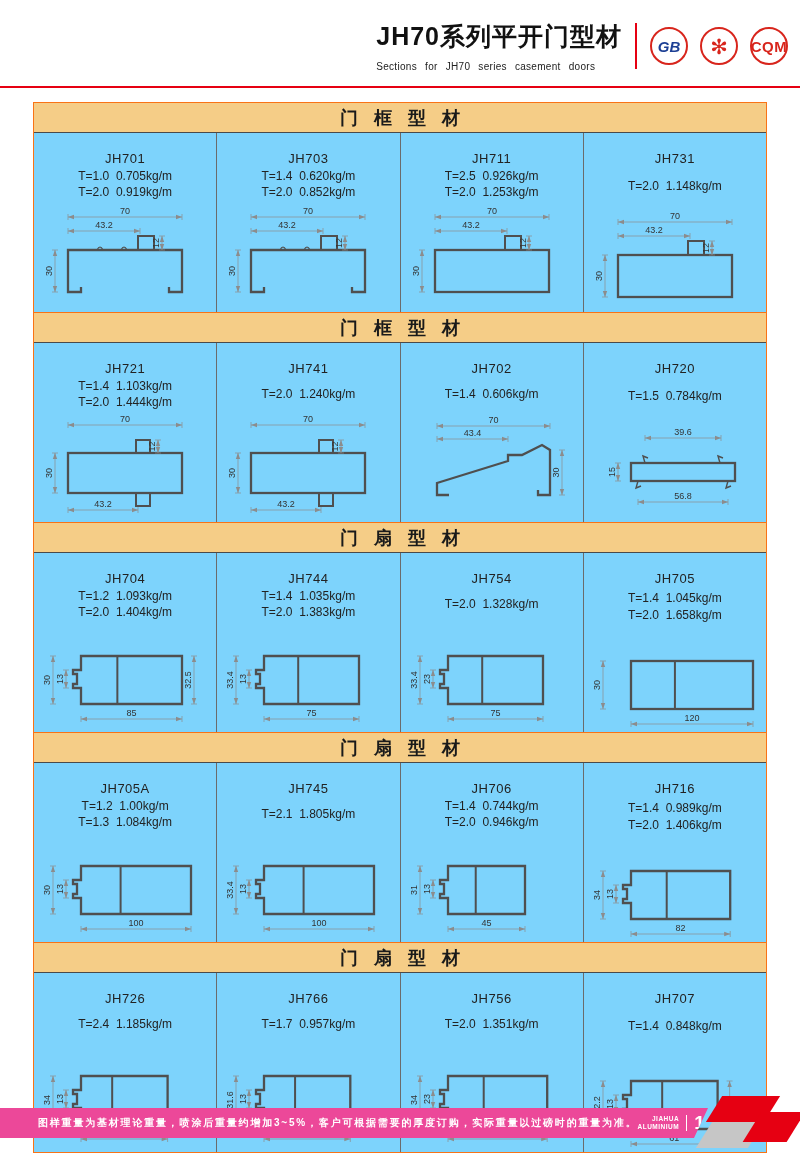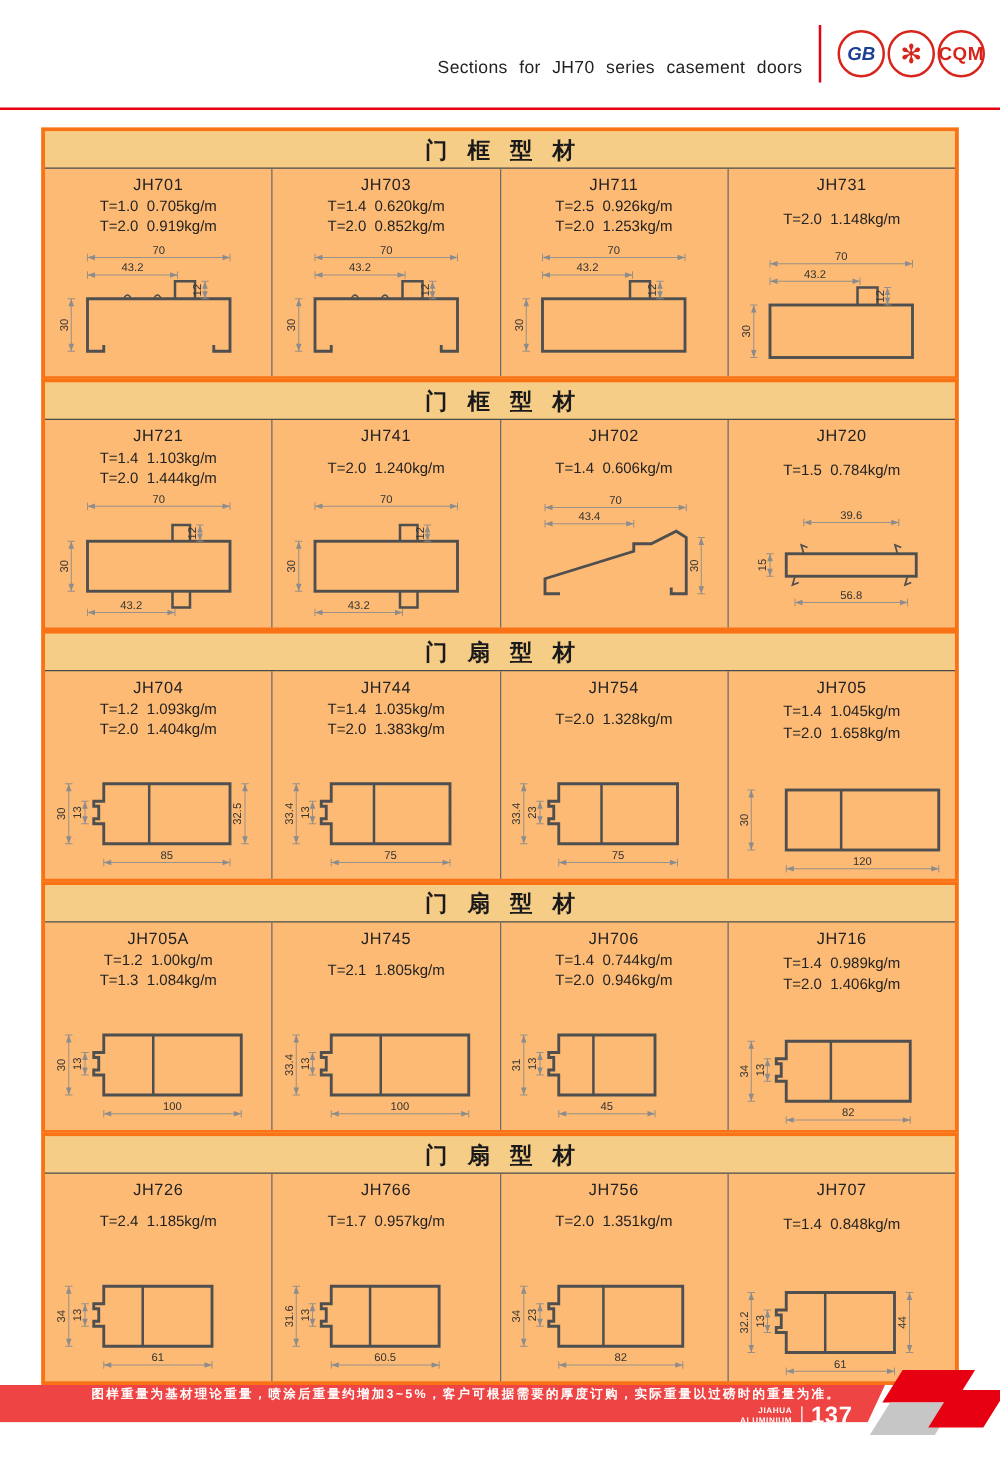"JH70系列平开门型材" h1 { html: none -> <h1>JH70系列平开门型材</h1> }
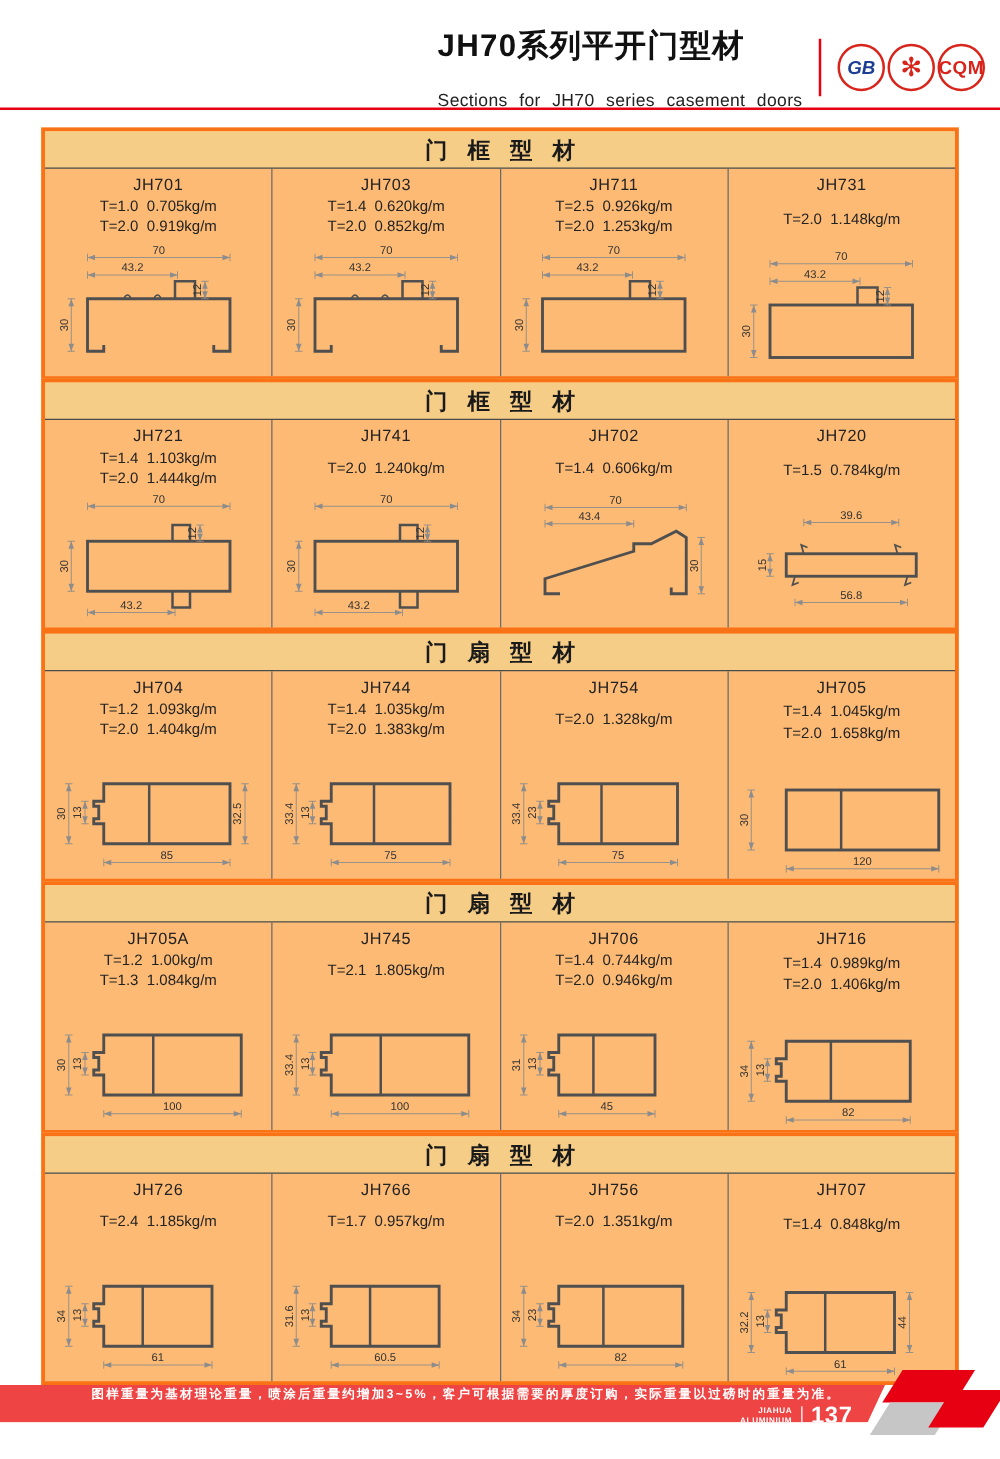"GB" .logos { gap: 2px -> 12px }
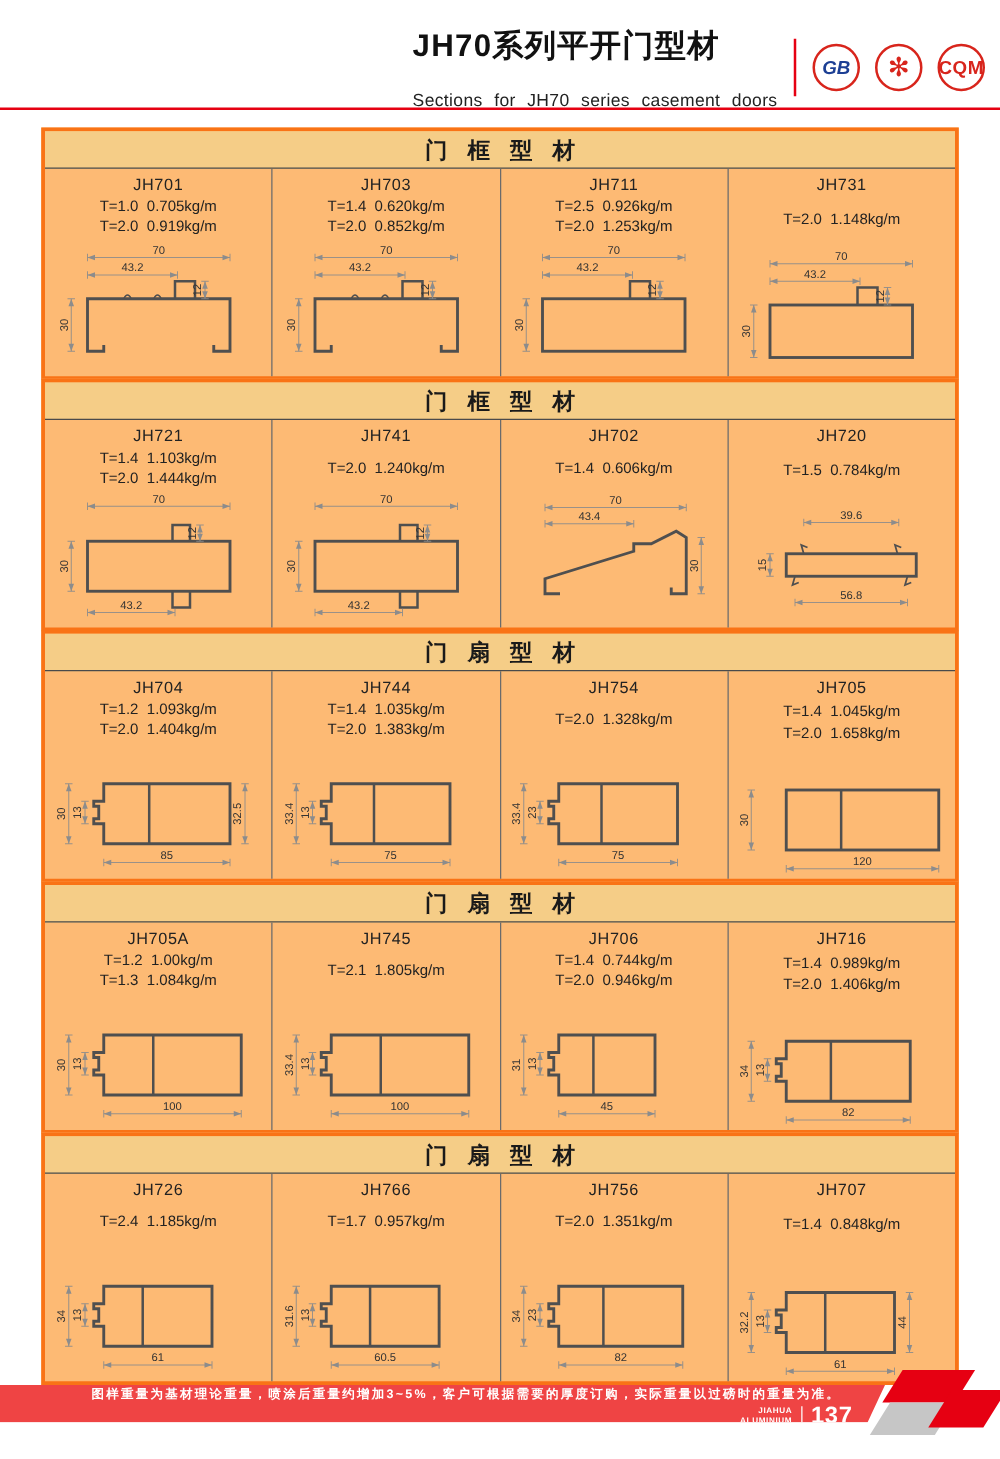"Sections for JH70 series casement" .subtitle { font-size: 14px -> 10px; margin-top: 19px -> 8px }
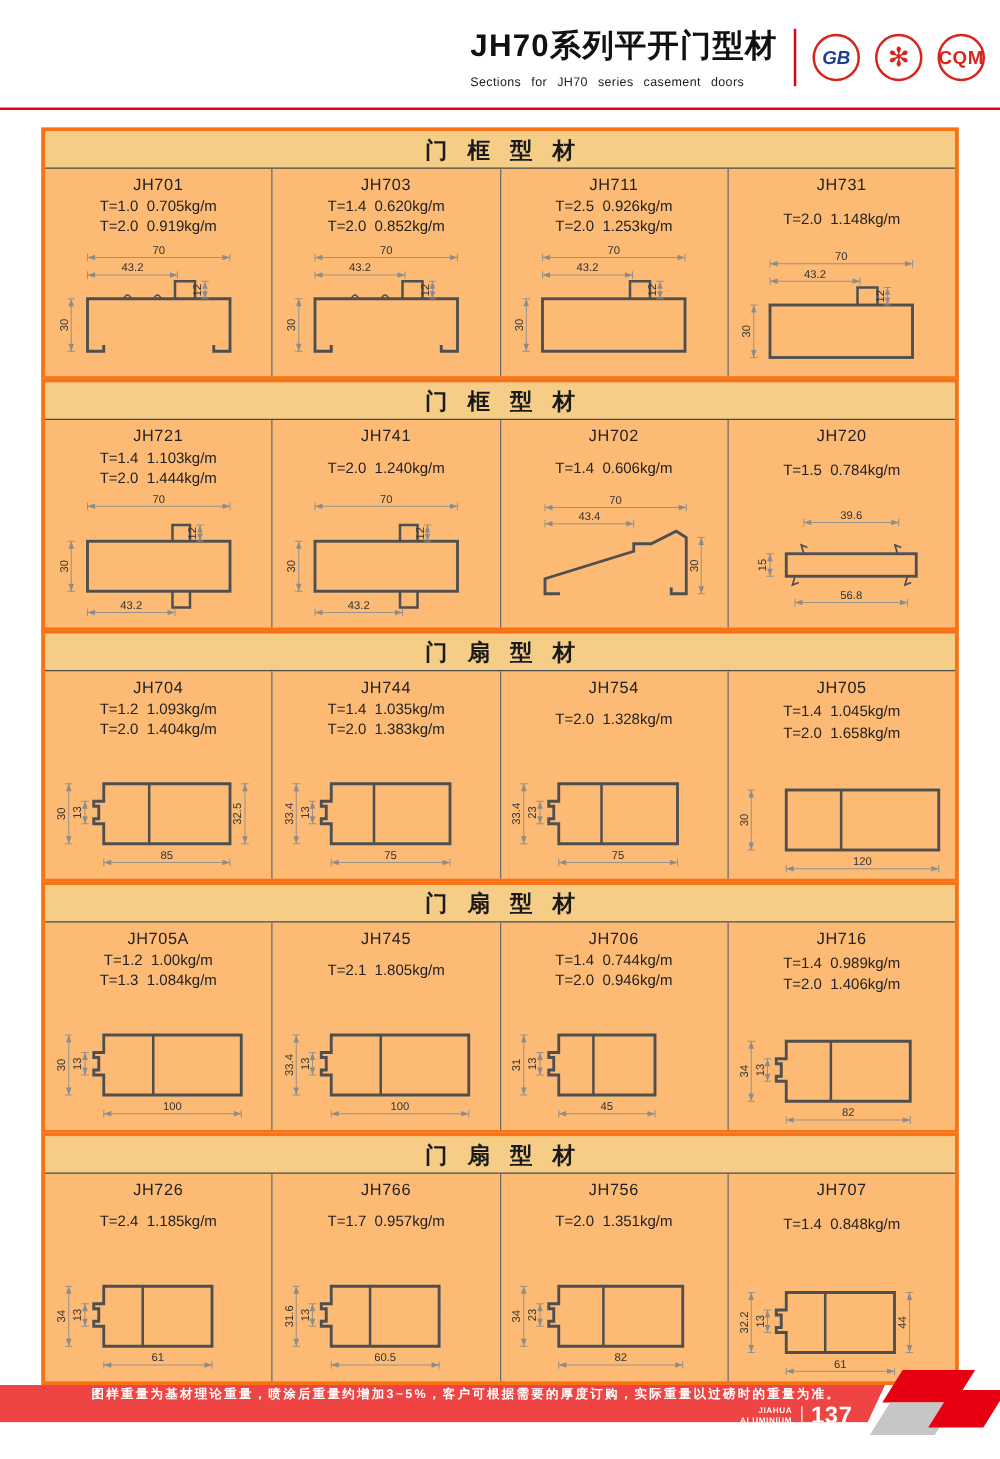"门框型材" .section { background: #fdba74 -> #7dd3fc; border: 3px solid #f97316 -> 1px solid #f97316 }
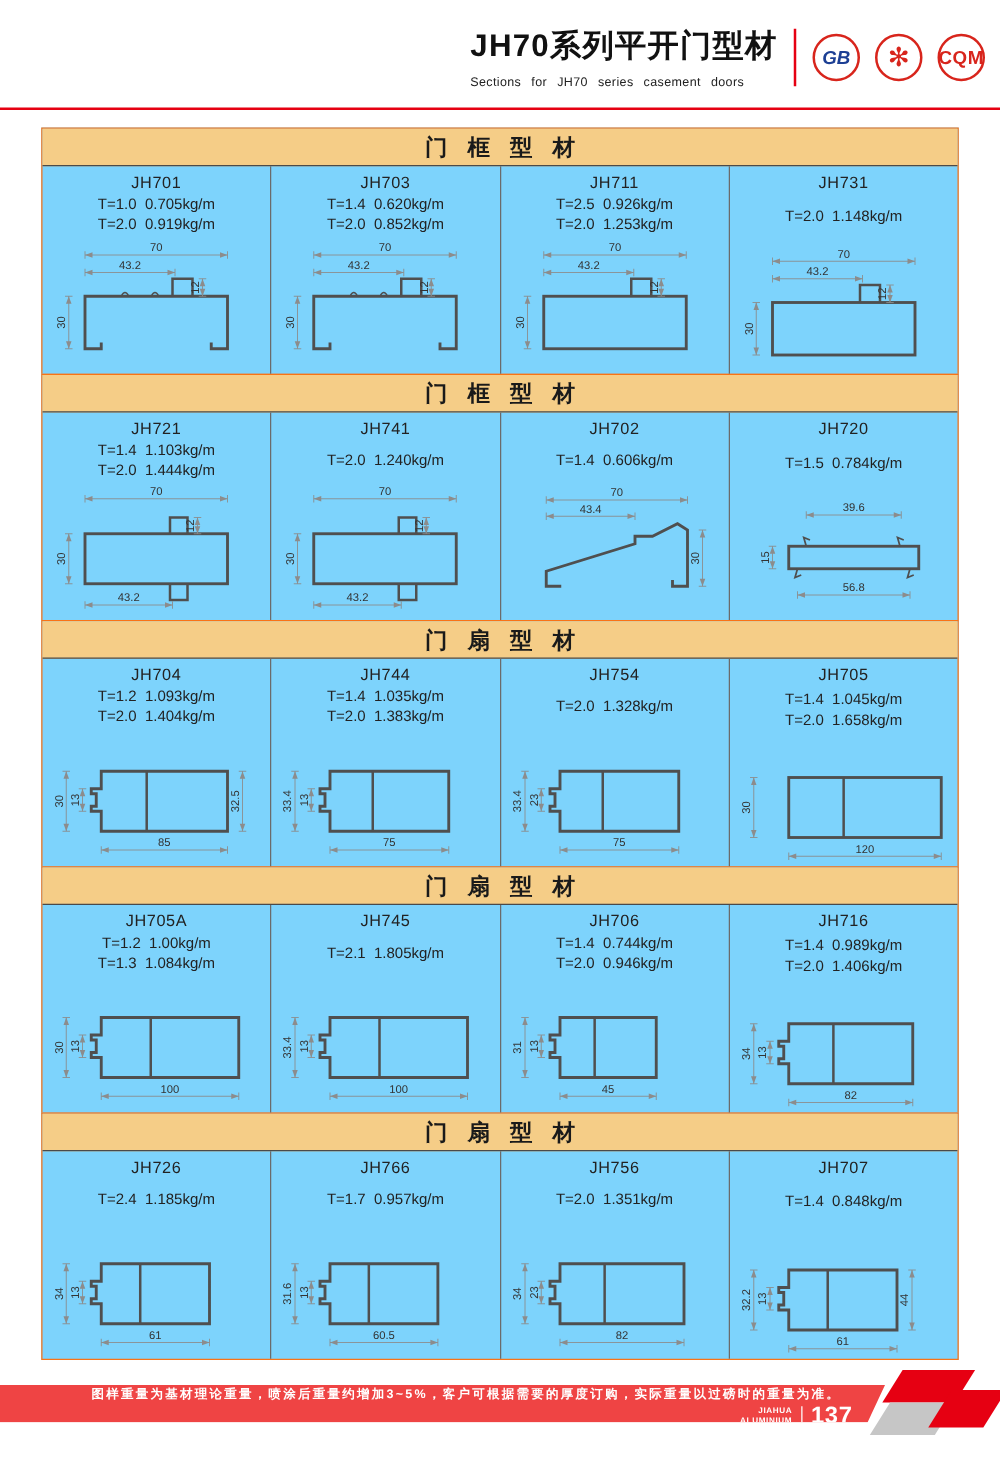"JH701" .cell { padding-top: 5px -> 18px }
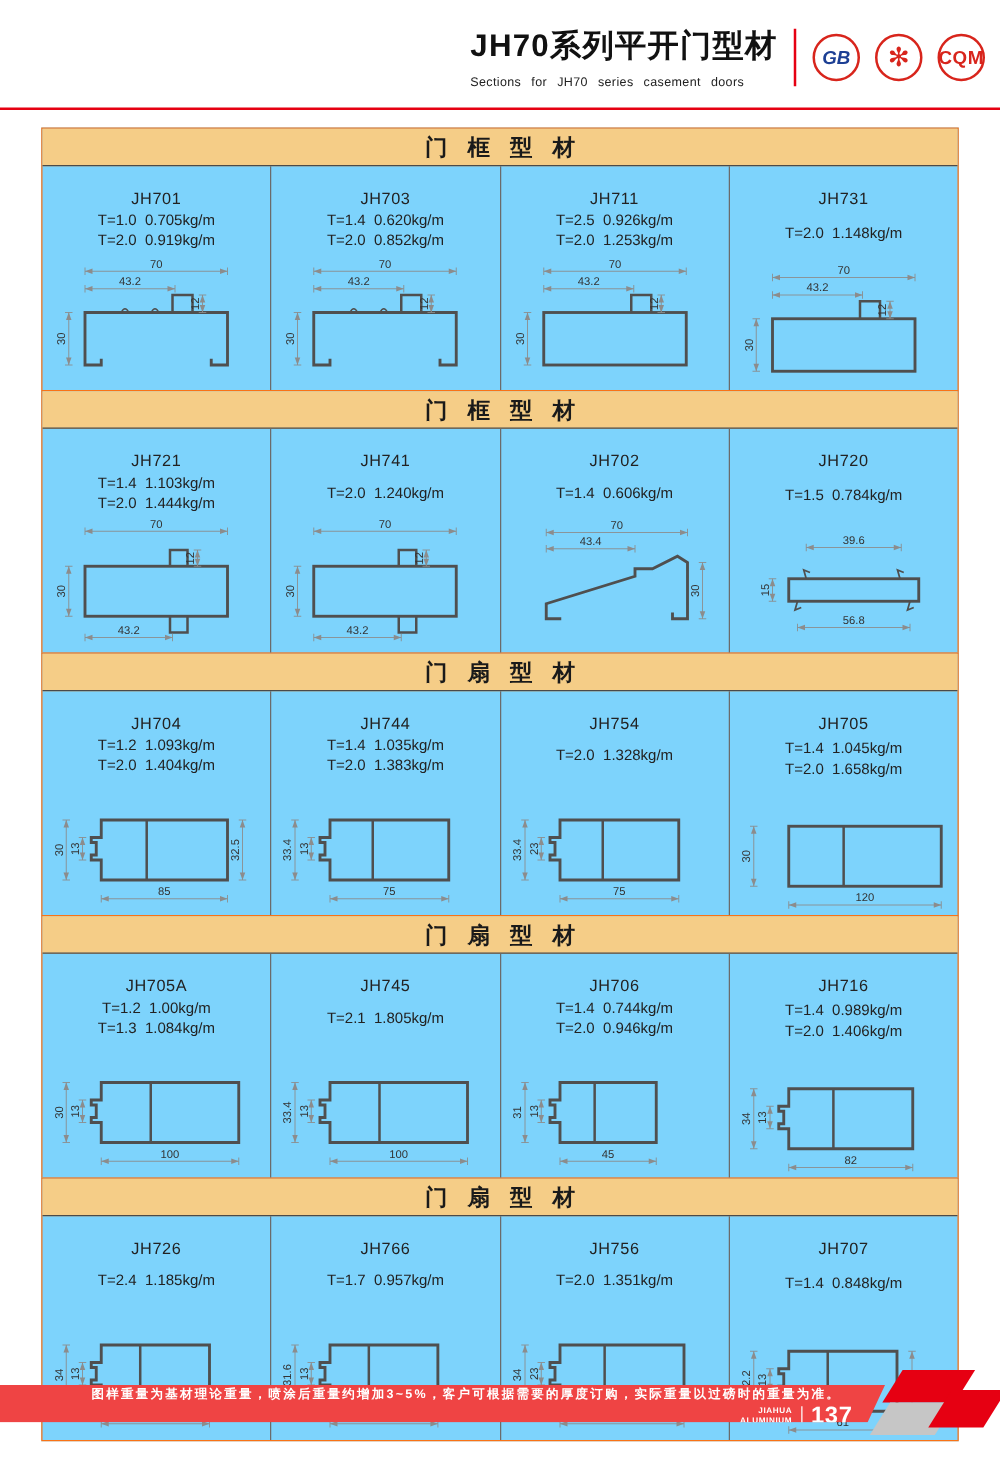"图样重量为基材理论重量，喷涂后重量约增加3~5%，客户可根据需要的厚度订购，实际" .footer-bar { background: #ef4444 -> #ec4899; flex-direction: column -> none }
